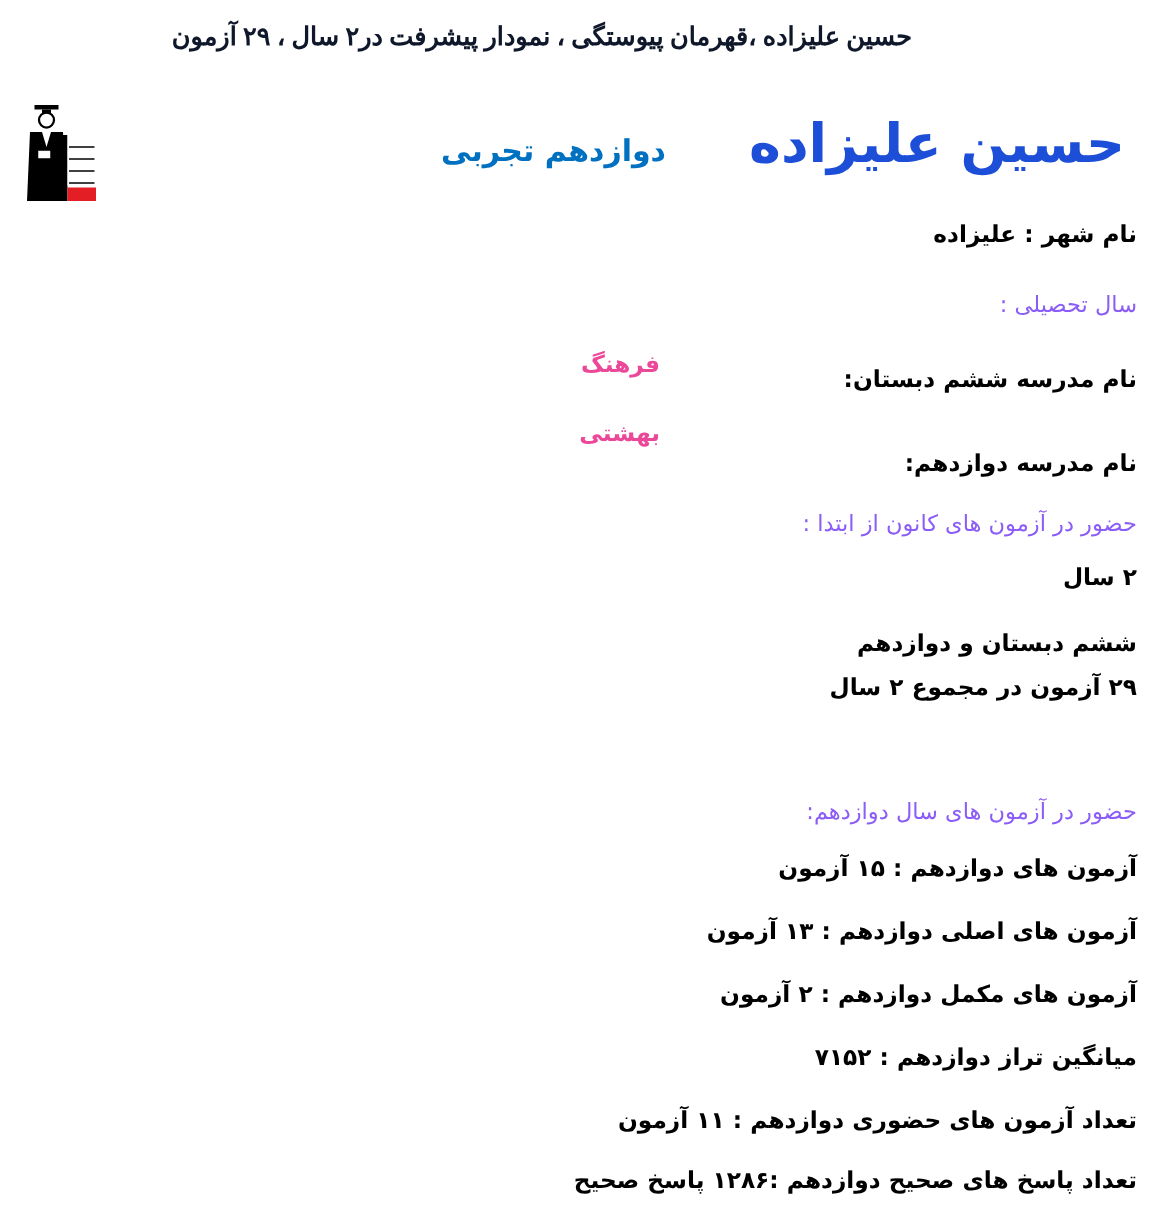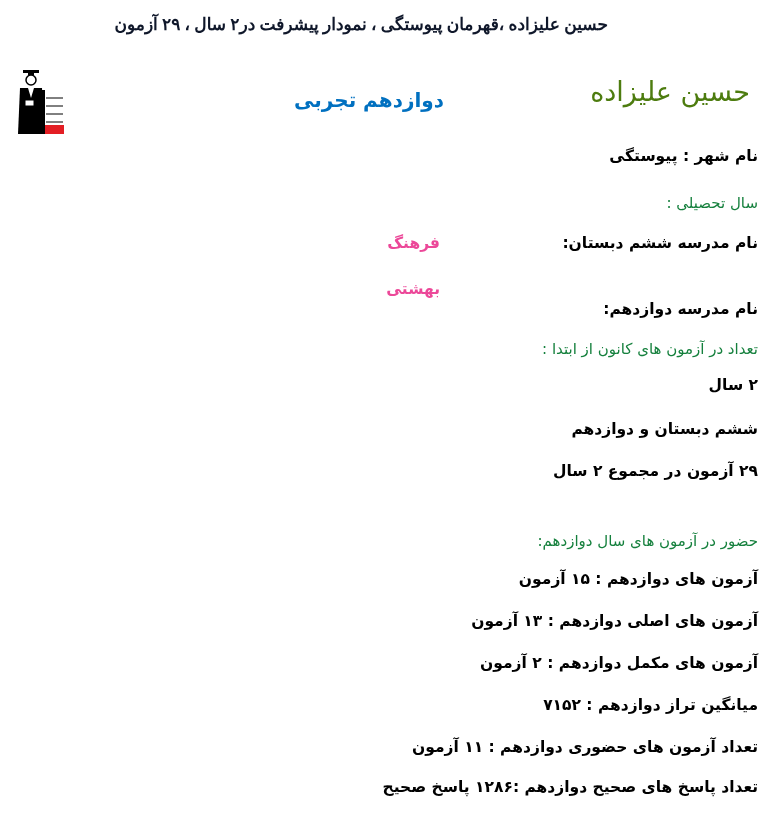"حسین علیزاده" .name { color: #4d7c0f -> #1d4ed8; font-size: 27px -> 36px; font-weight: normal -> bold }
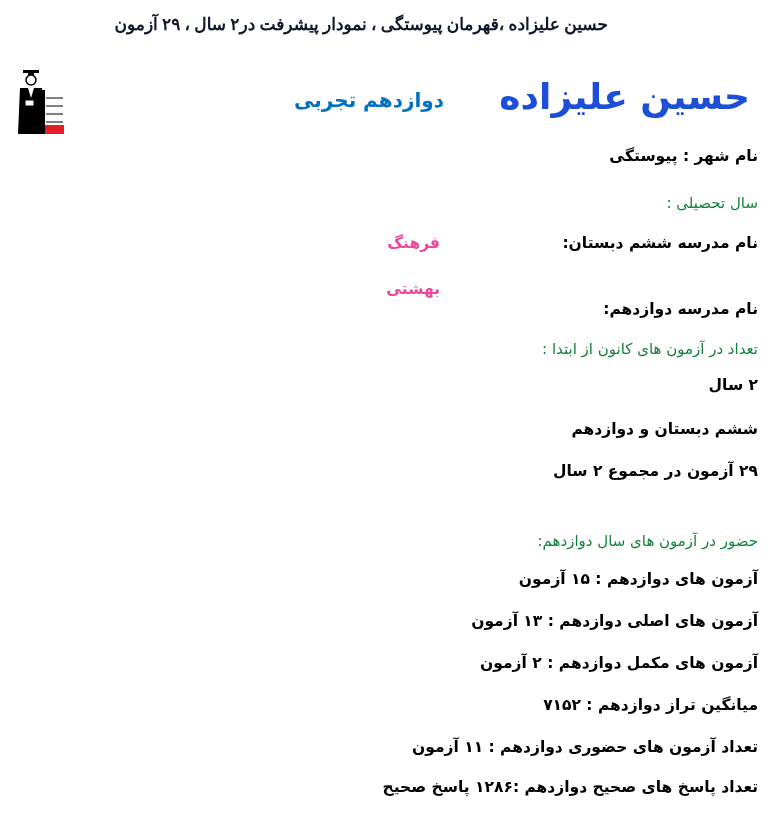"نام شهر : پیوستگی" div.abs { text: پیوستگی -> علیزاده }
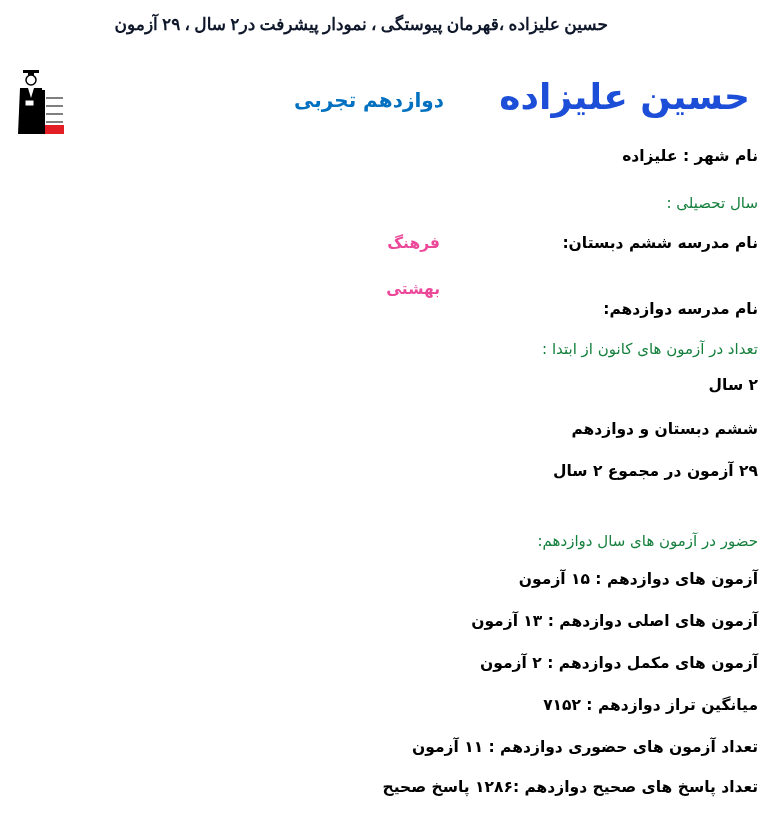"سال تحصیلی :" .red-label { color: #15803d -> #8b5cf6 }
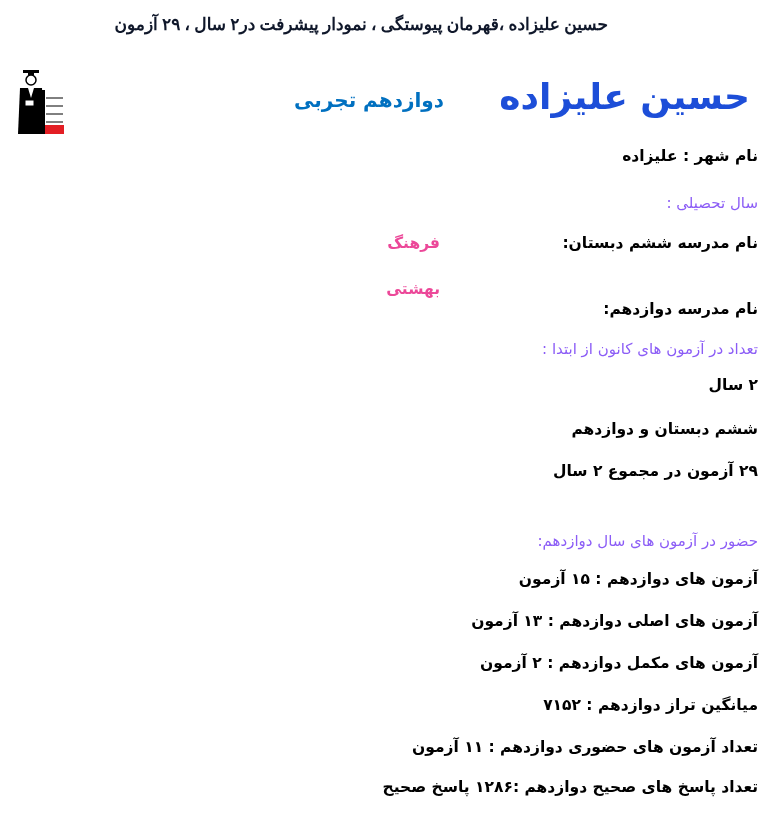"نام مدرسه ششم دبستان:" div.abs { top: 234px -> 244px }
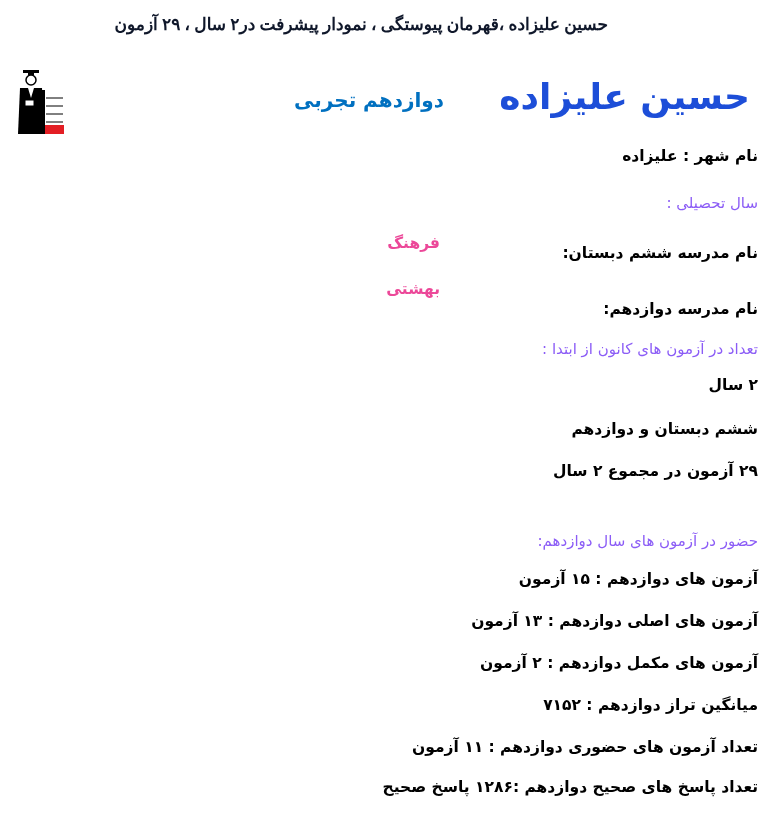"تعداد در آزمون های کانون" div.abs { text: تعداد -> حضور }
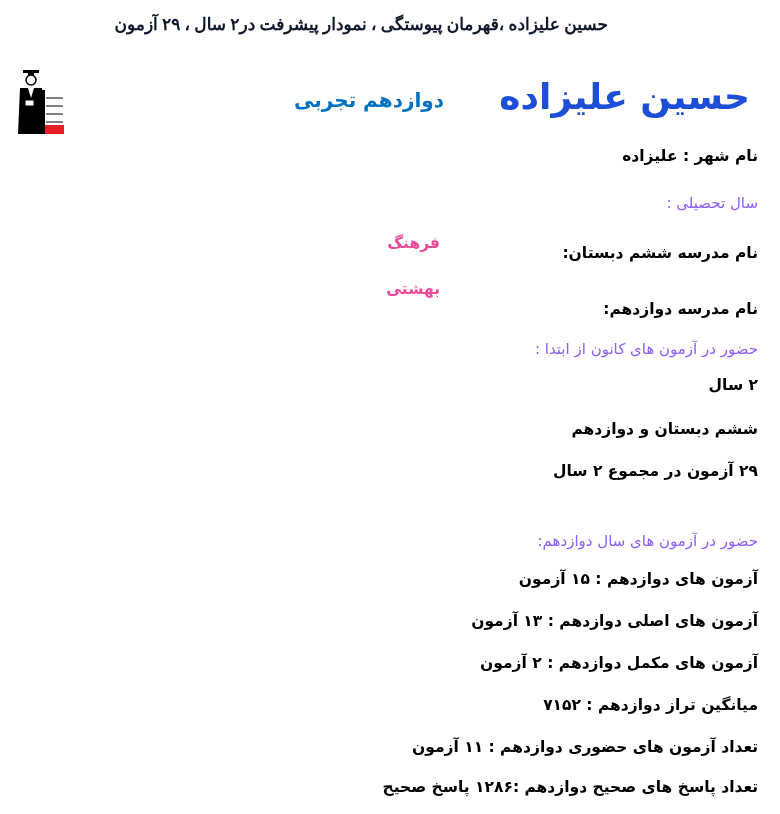"۲۹ آزمون در مجموع ۲" div.abs { top: 462px -> 449px }
